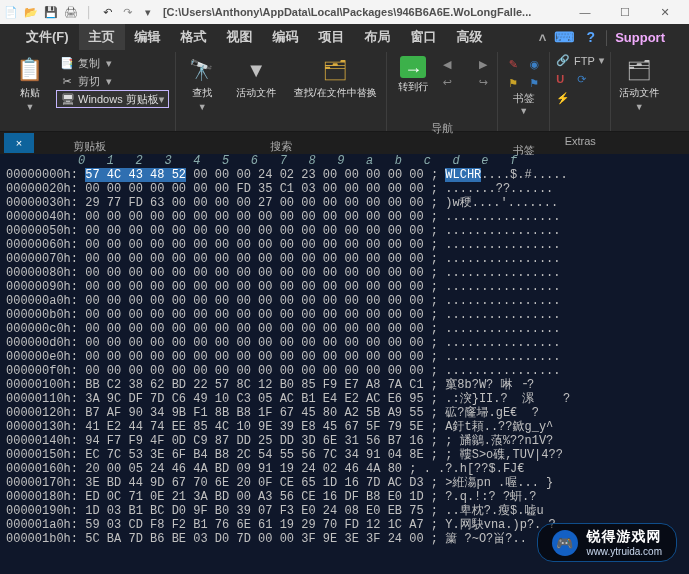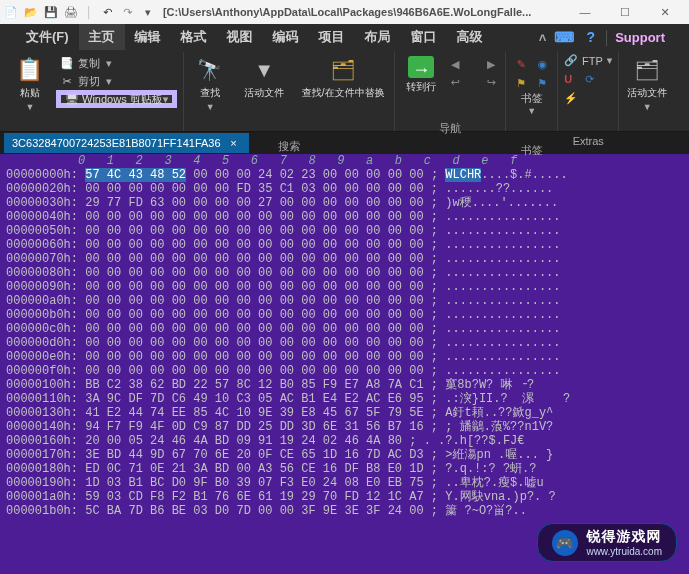"🖥 Windows 剪贴板" .dropdown-look { border: 5px solid #c4b5fd -> 1px solid #c4b5fd }
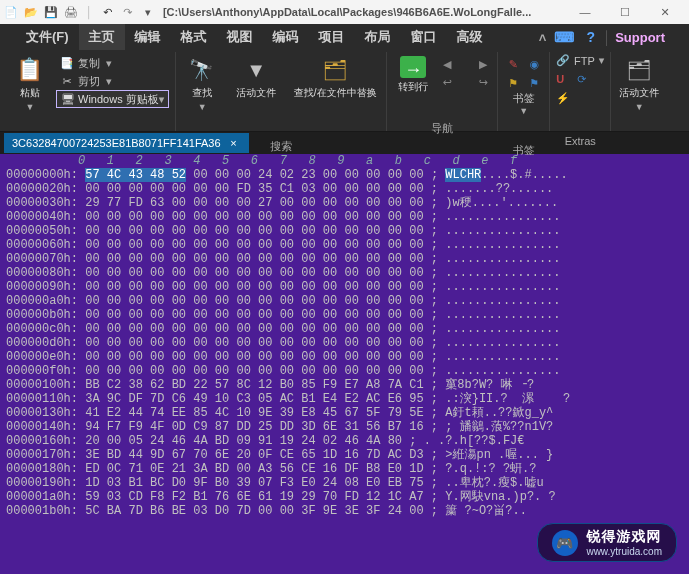"3C63284700724253E81B8071FF141FA36" span { html: <span>3C63284700724253E81B8071FF141FA36</span> -> none }
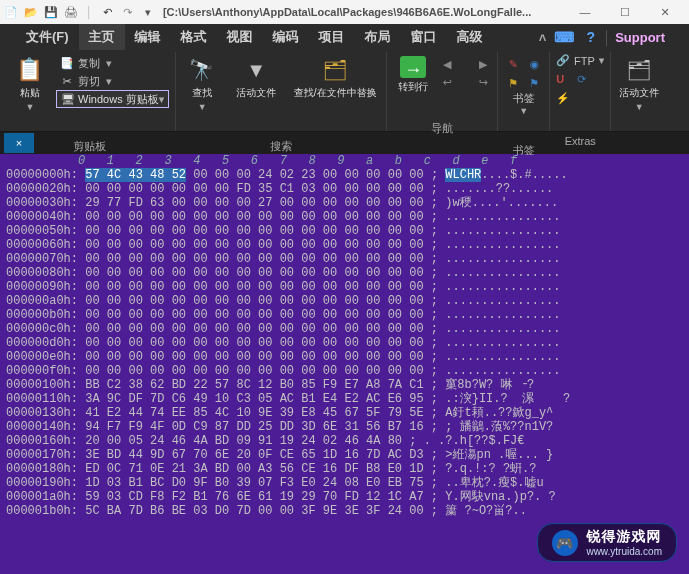"0 1 2 3 4" .hexview { background: #4c1d95 -> #0f172a }
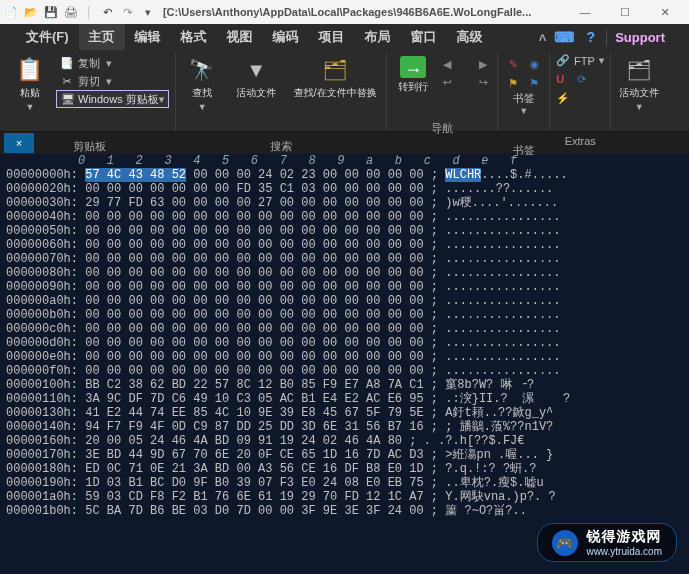"00000120h: B7 AF 90 34" div.hex-line { html: none -> <div><span>00000120h:</span> B7 AF 90 34 9B F1 8B B8 1F 67 45 80 A2 5B A9 55 ; 砿?窿埽.gE€ ?</div> }
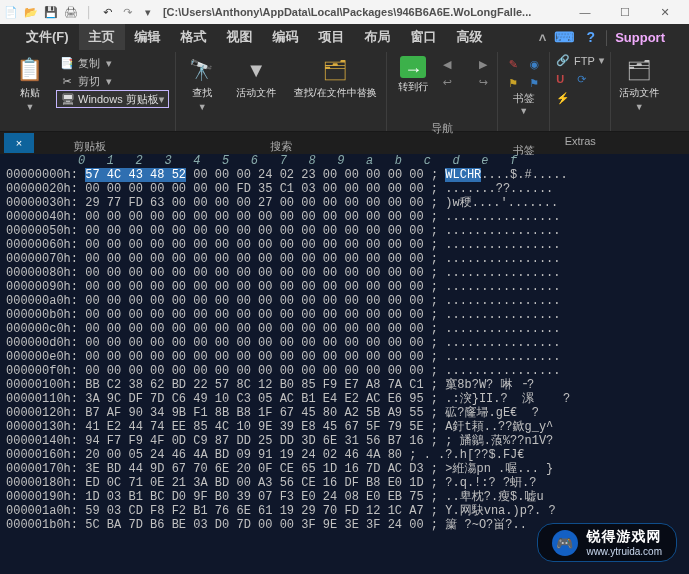"00000150h: EC 7C 53 3E" div.hex-line { html: none -> <div><span>00000150h:</span> EC 7C 53 3E 6F B4 B8 2C 54 55 56 7C 34 91 04 8E ; ; 鞻S&gt;o磼,TUV|4??</div> }
